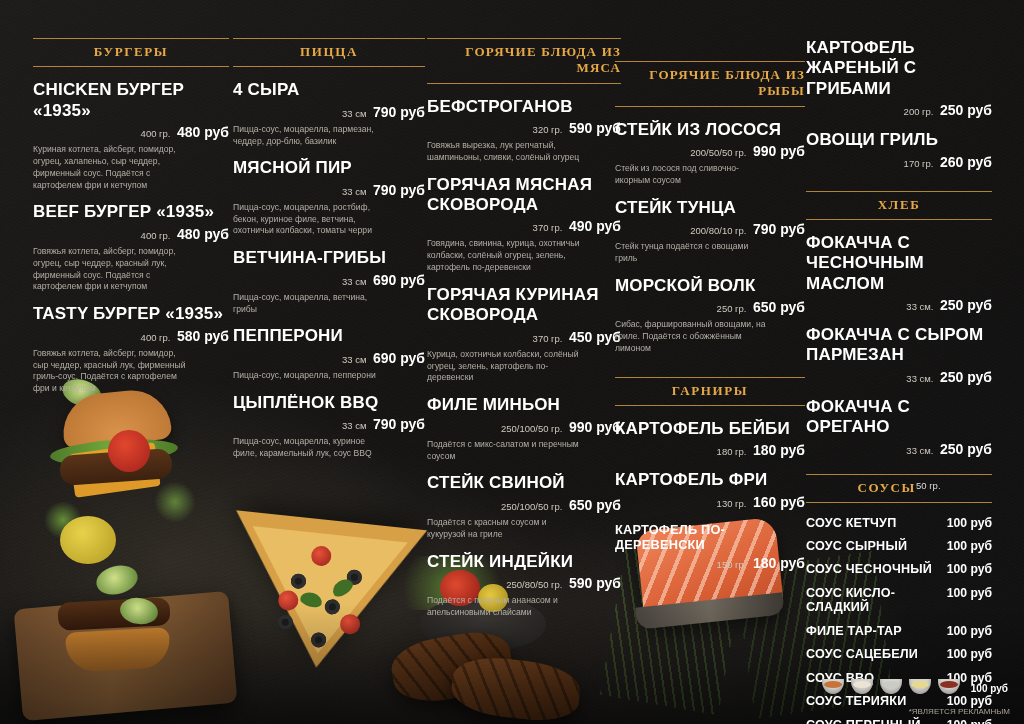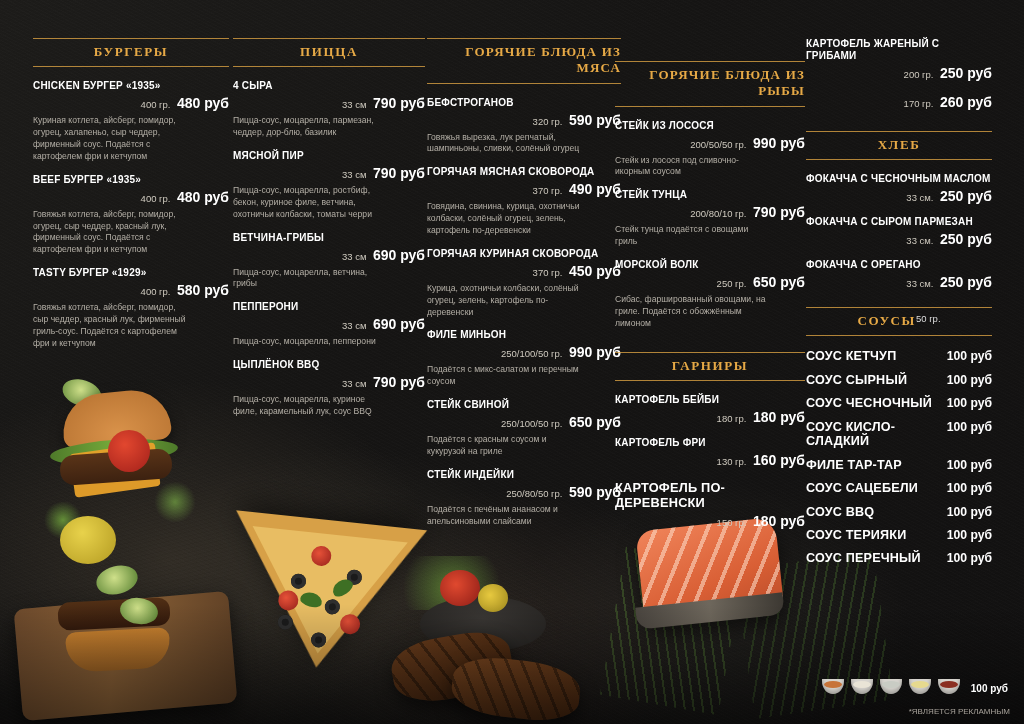"КАРТОФЕЛЬ ЖАРЕНЫЙ С ГРИБАМИ" .dish-name { font-size: 10px -> 17px }
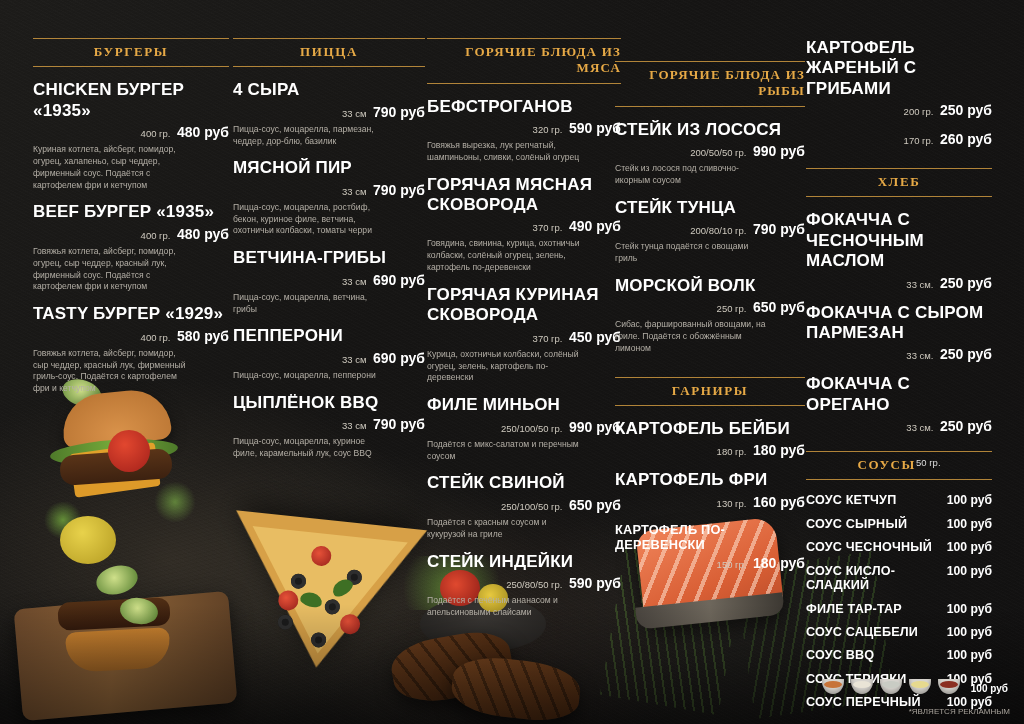"ОВОЩИ ГРИЛЬ" div.dish-name { html: none -> <div>ОВОЩИ ГРИЛЬ</div> }
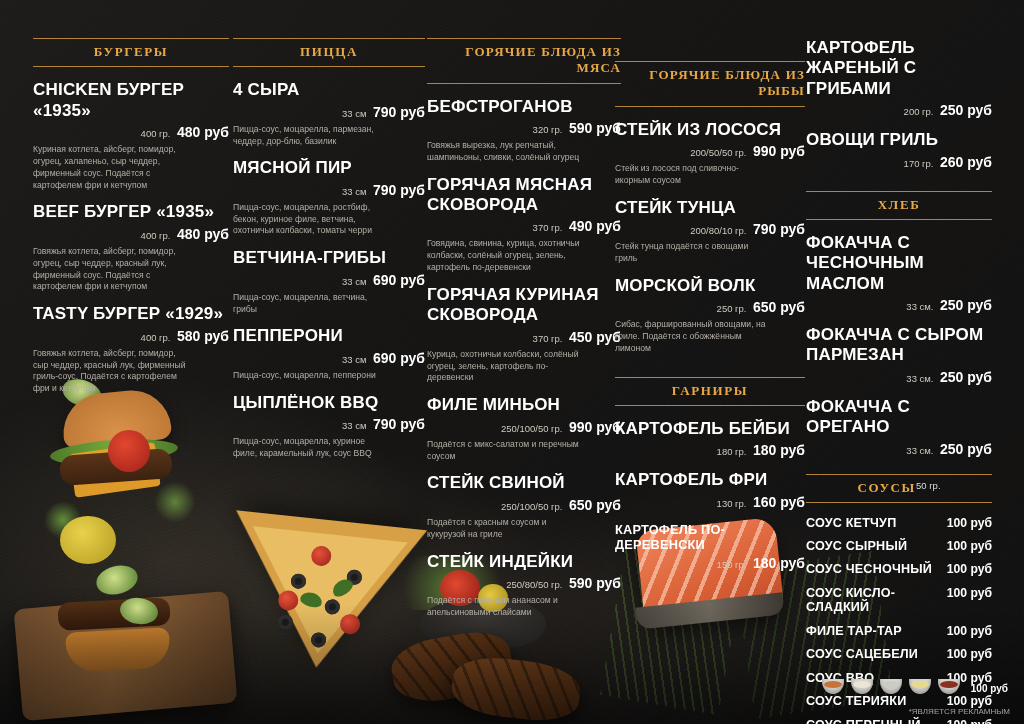"TASTY БУРГЕР «1929»" div.dish-name { text: 1929 -> 1935 }
